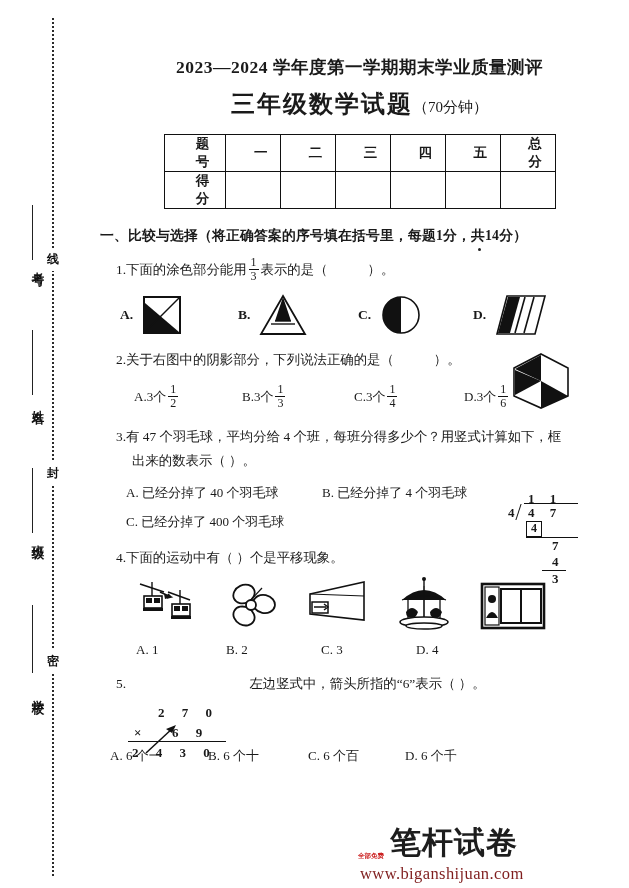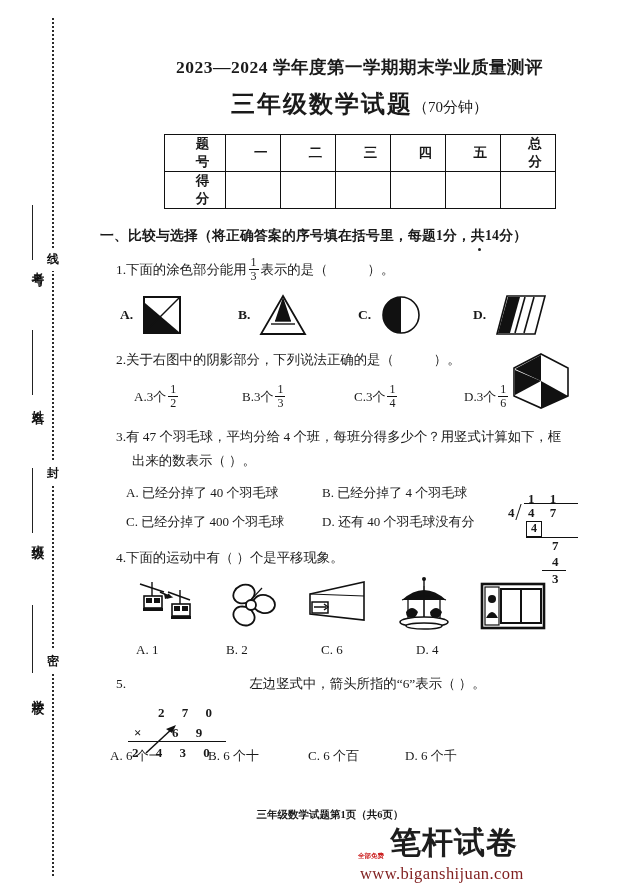"D. 还有 40 个羽毛球没有分" div.opt { html: <div>D. 还有 40 个羽毛球没有分</div> -> none }
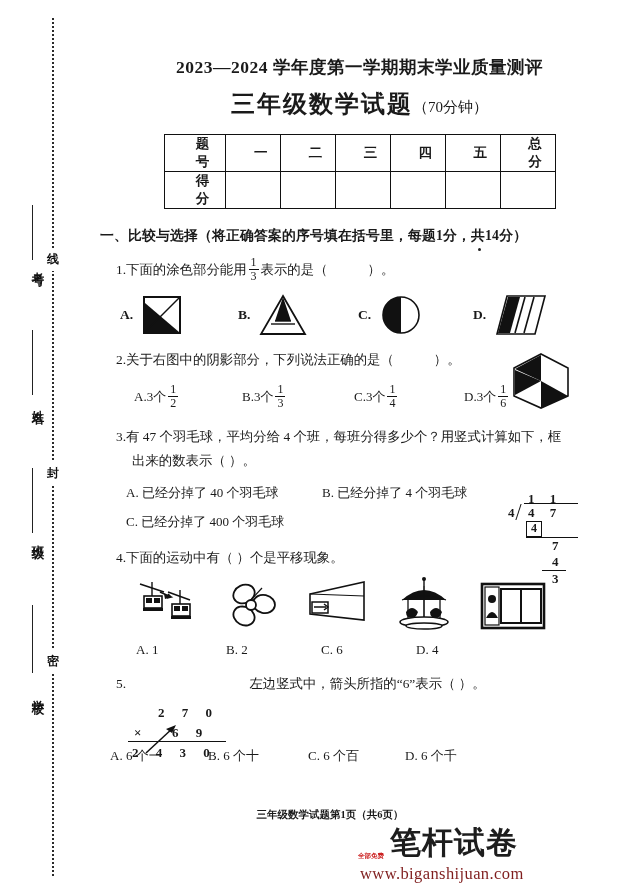"C. 6" div.opt { text: 6 -> 3 }
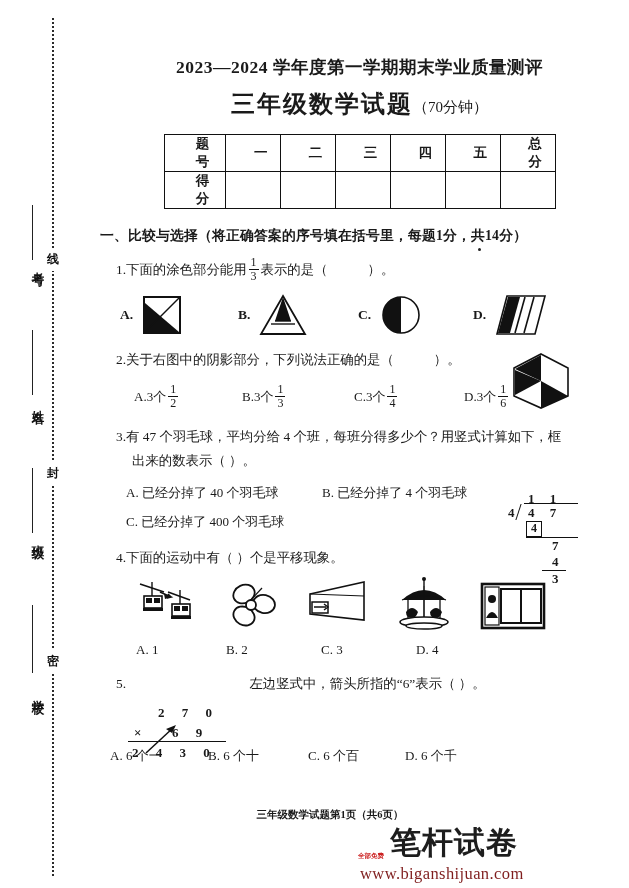"三年级数学试题第1页（共6页）" div.footer-page { html: <div>三年级数学试题第1页（共6页）</div> -> none }
